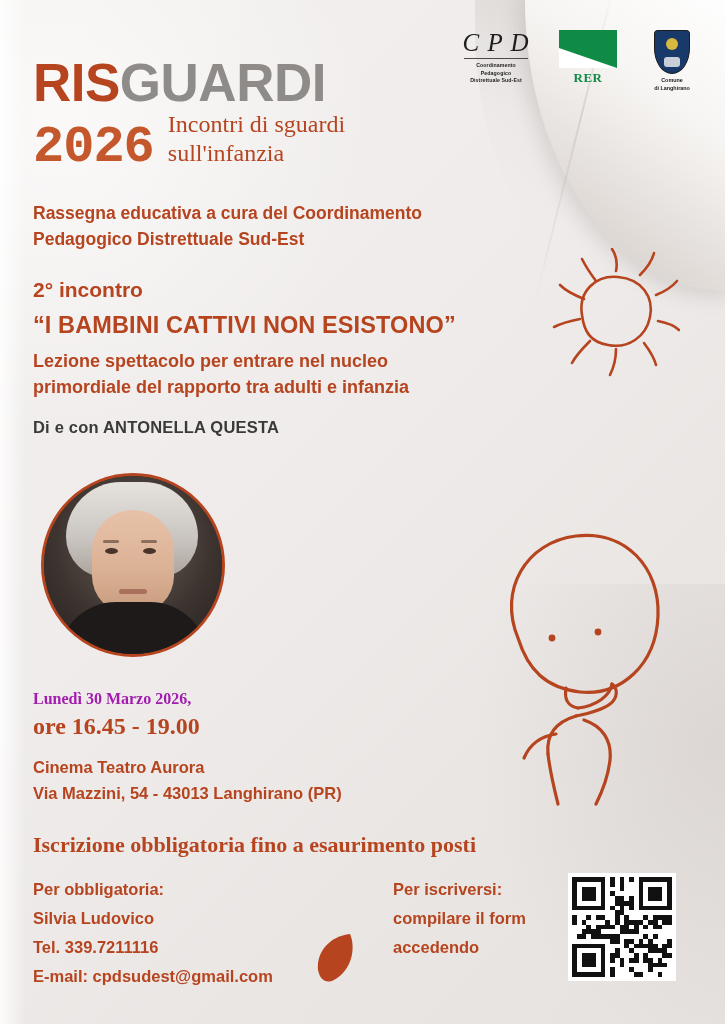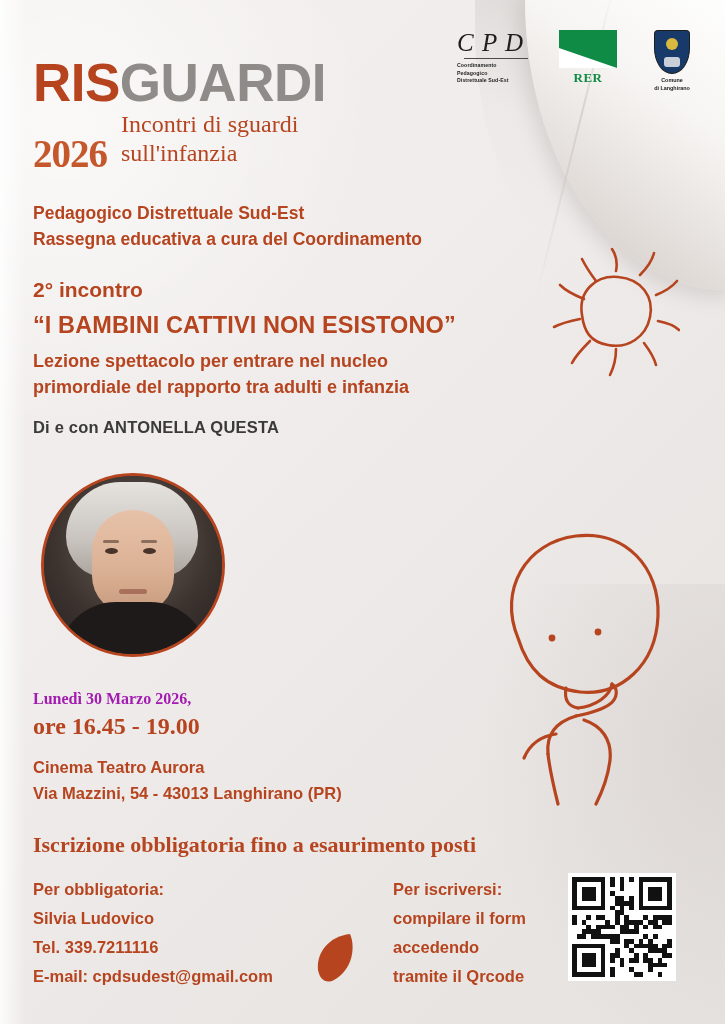"C P D" .logo-cpd { text-align: none -> center }
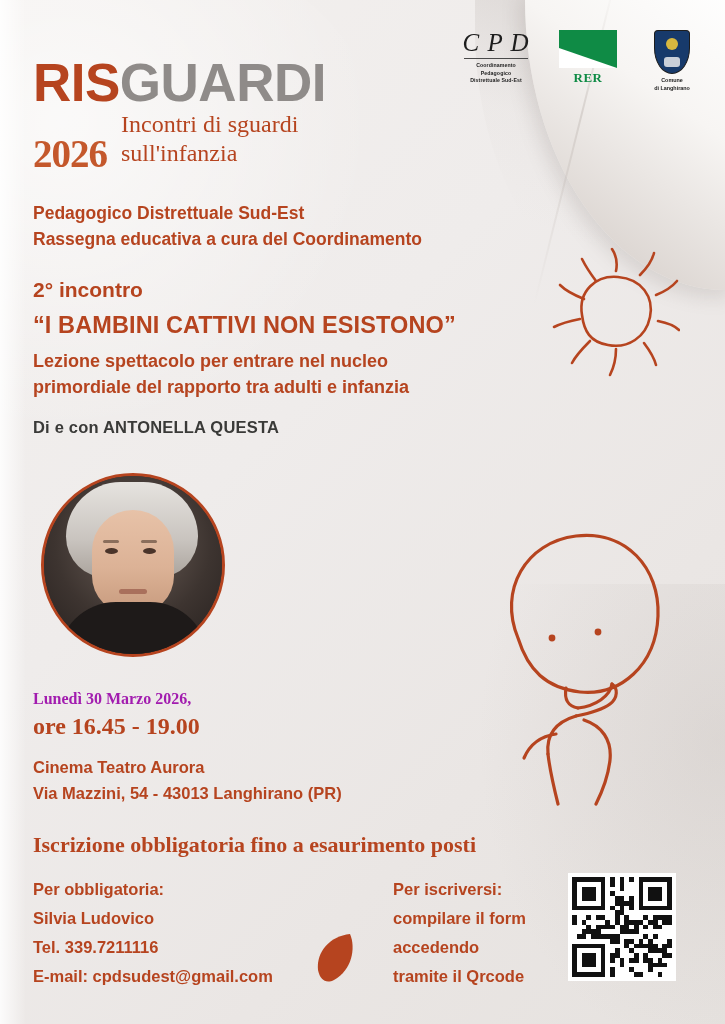"2026" .title-year { font-family: Liberation Serif, serif -> Liberation Mono, monospace; font-size: 39px -> 52px }
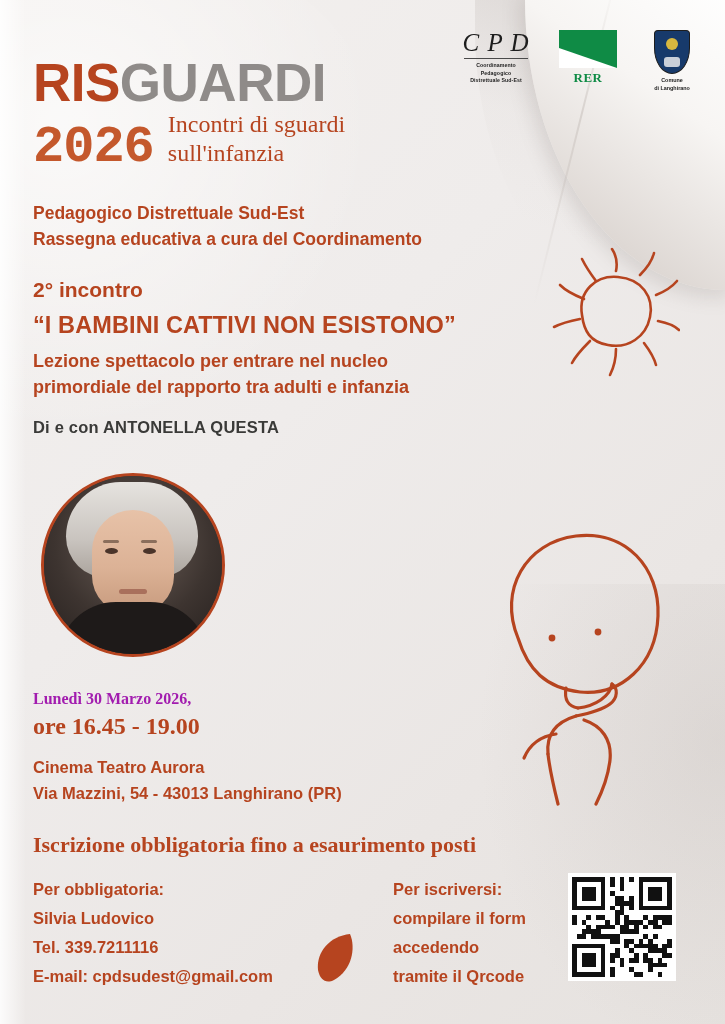"Pedagogico Distrettuale Sud-Est" div { order: before "Rassegna educativa a cura del" -> after "Rassegna educativa a cura del" }
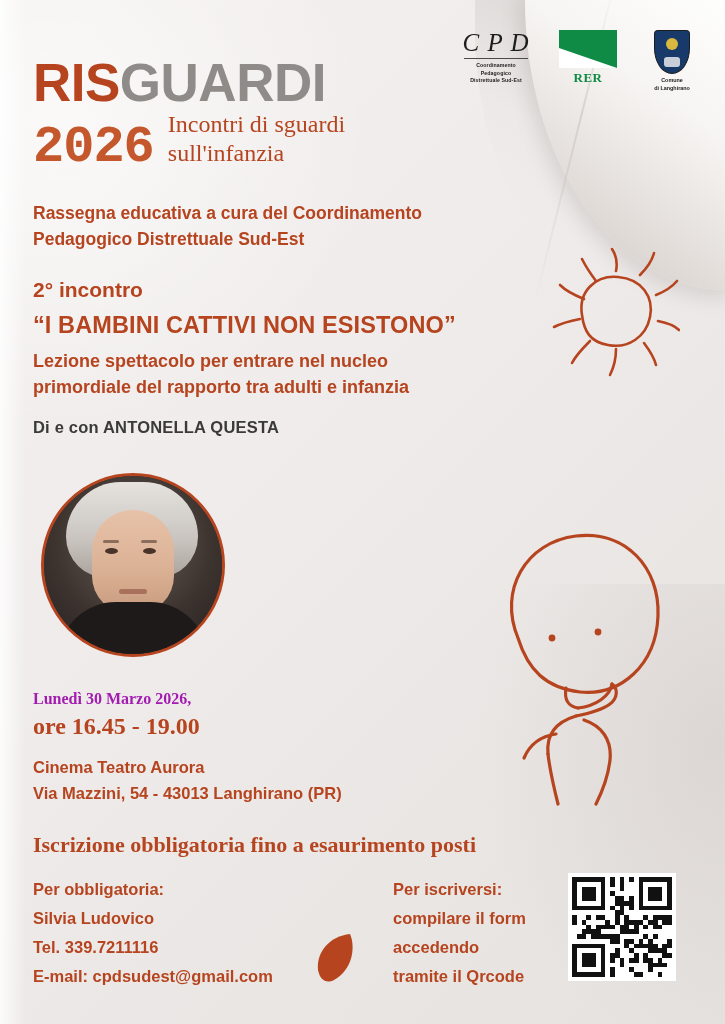"tramite il Qrcode" div { html: <div>tramite il Qrcode</div> -> none }
